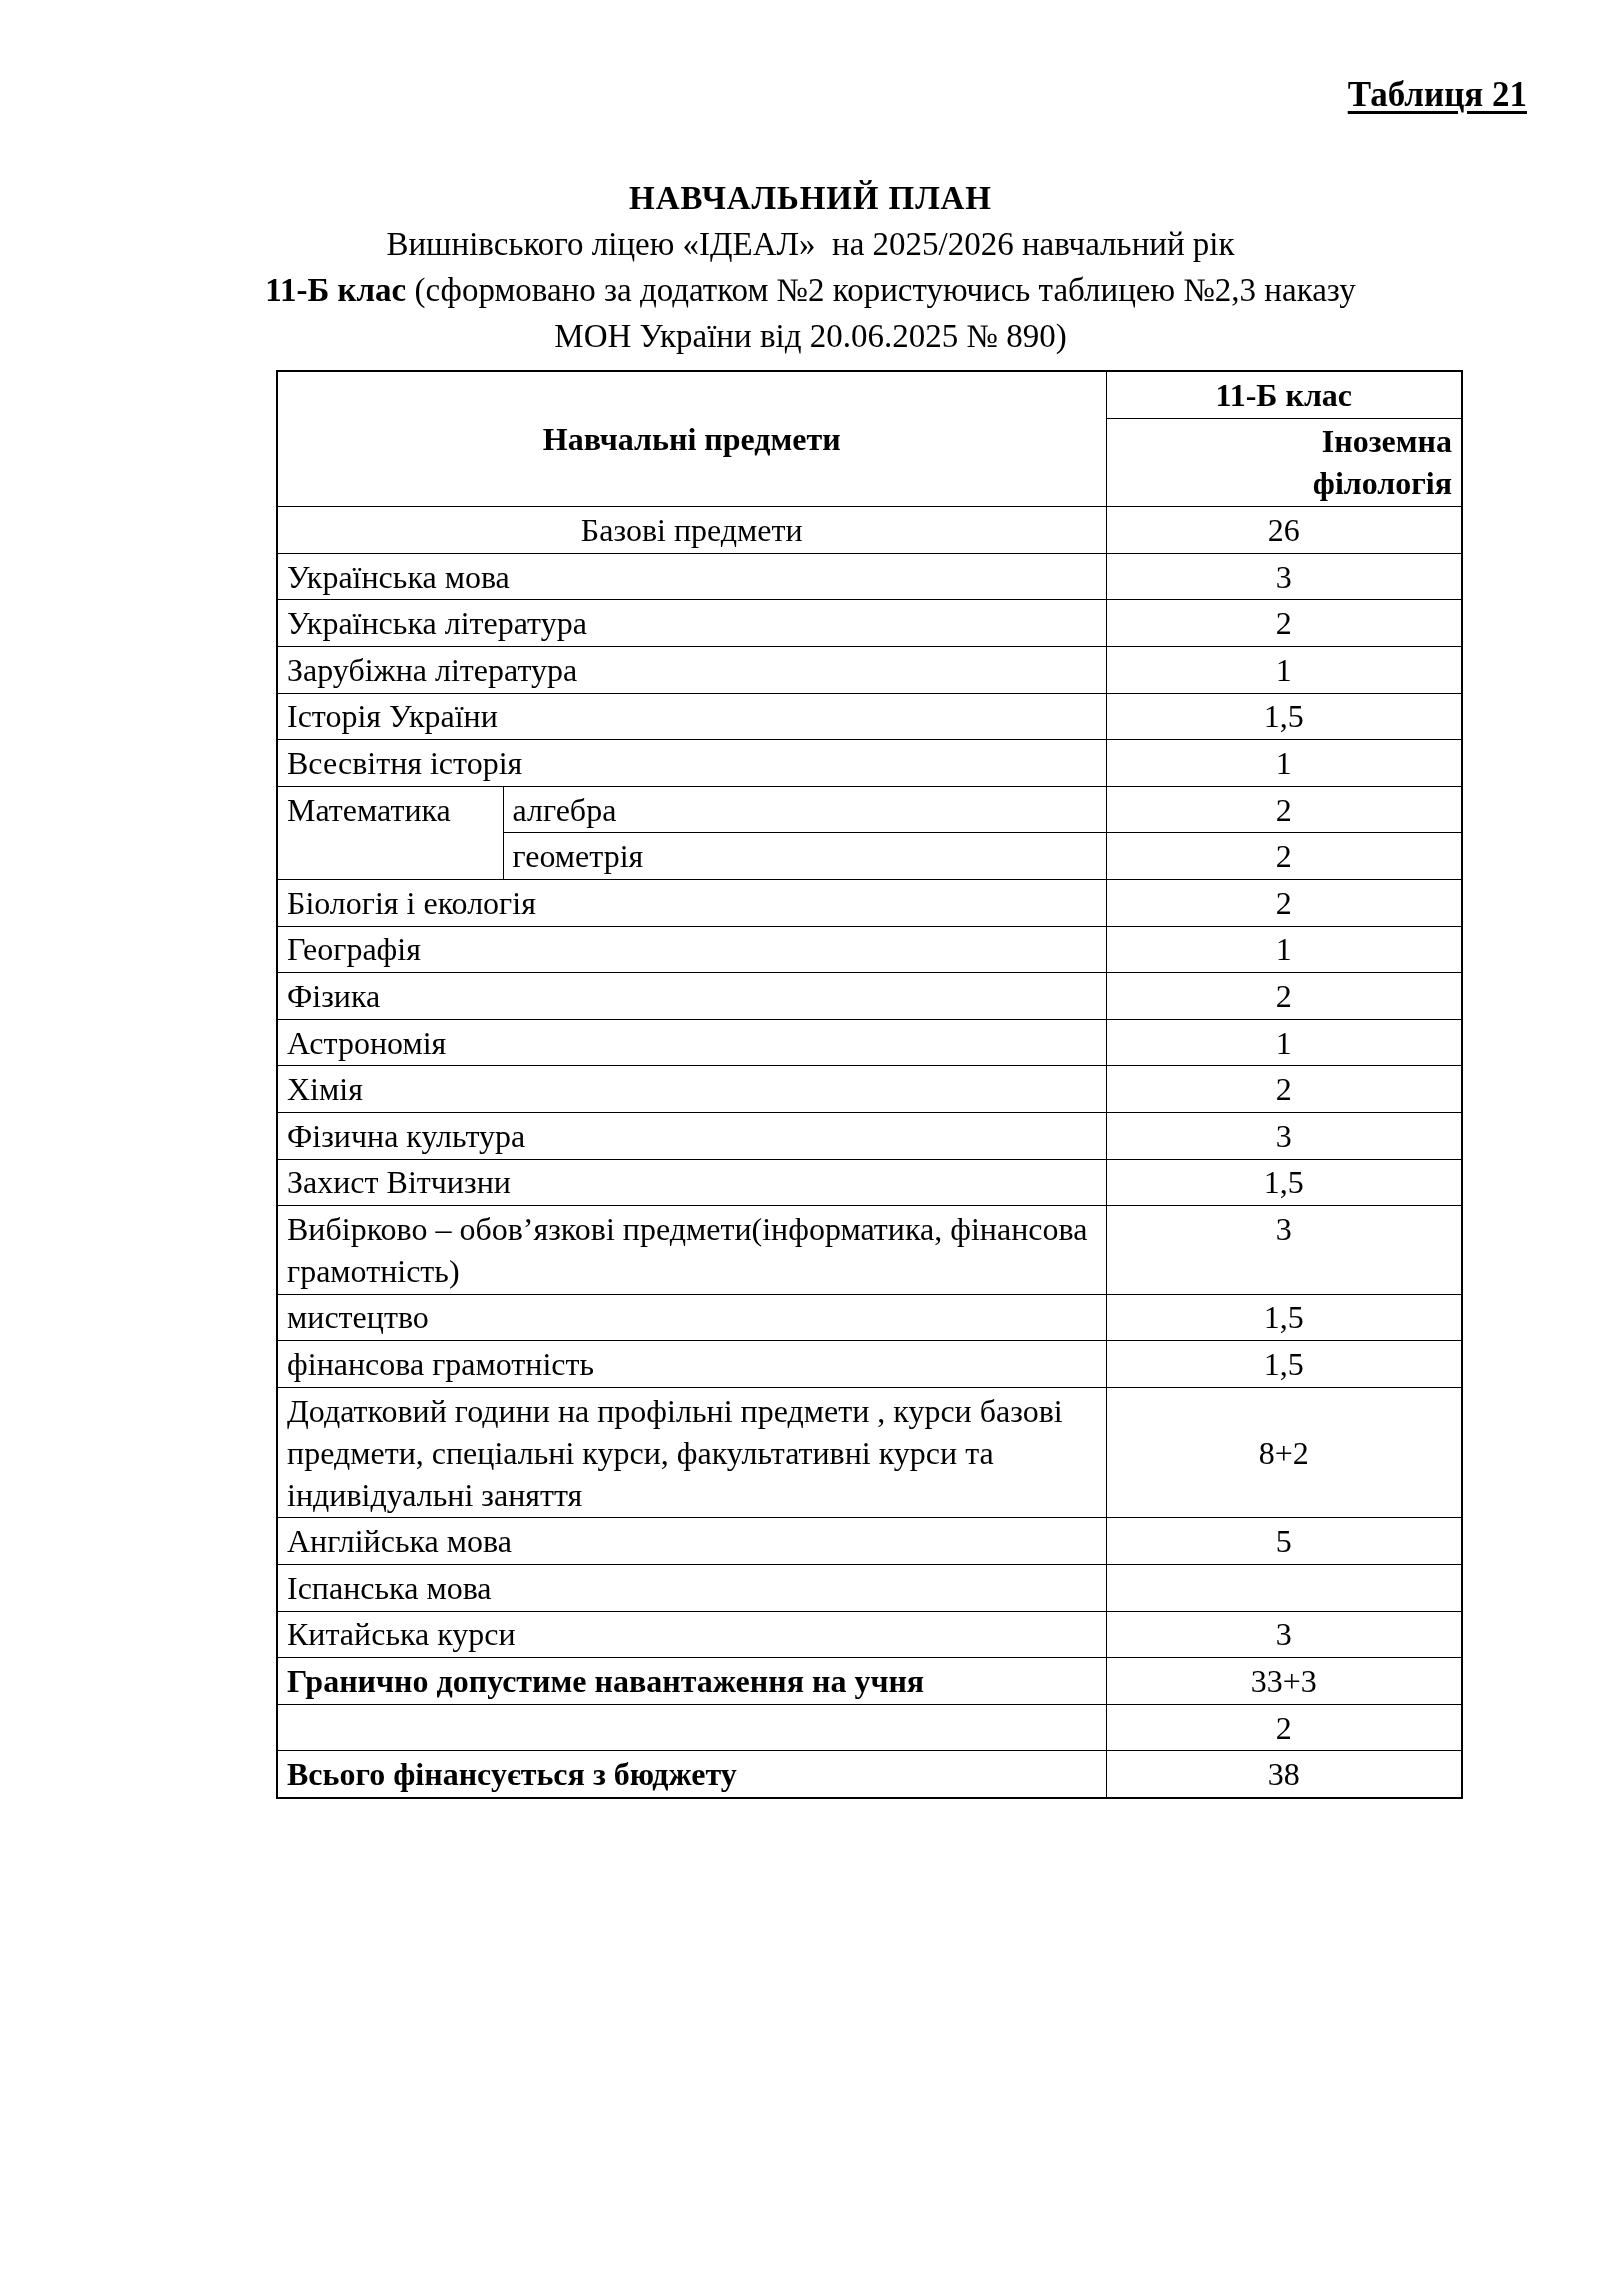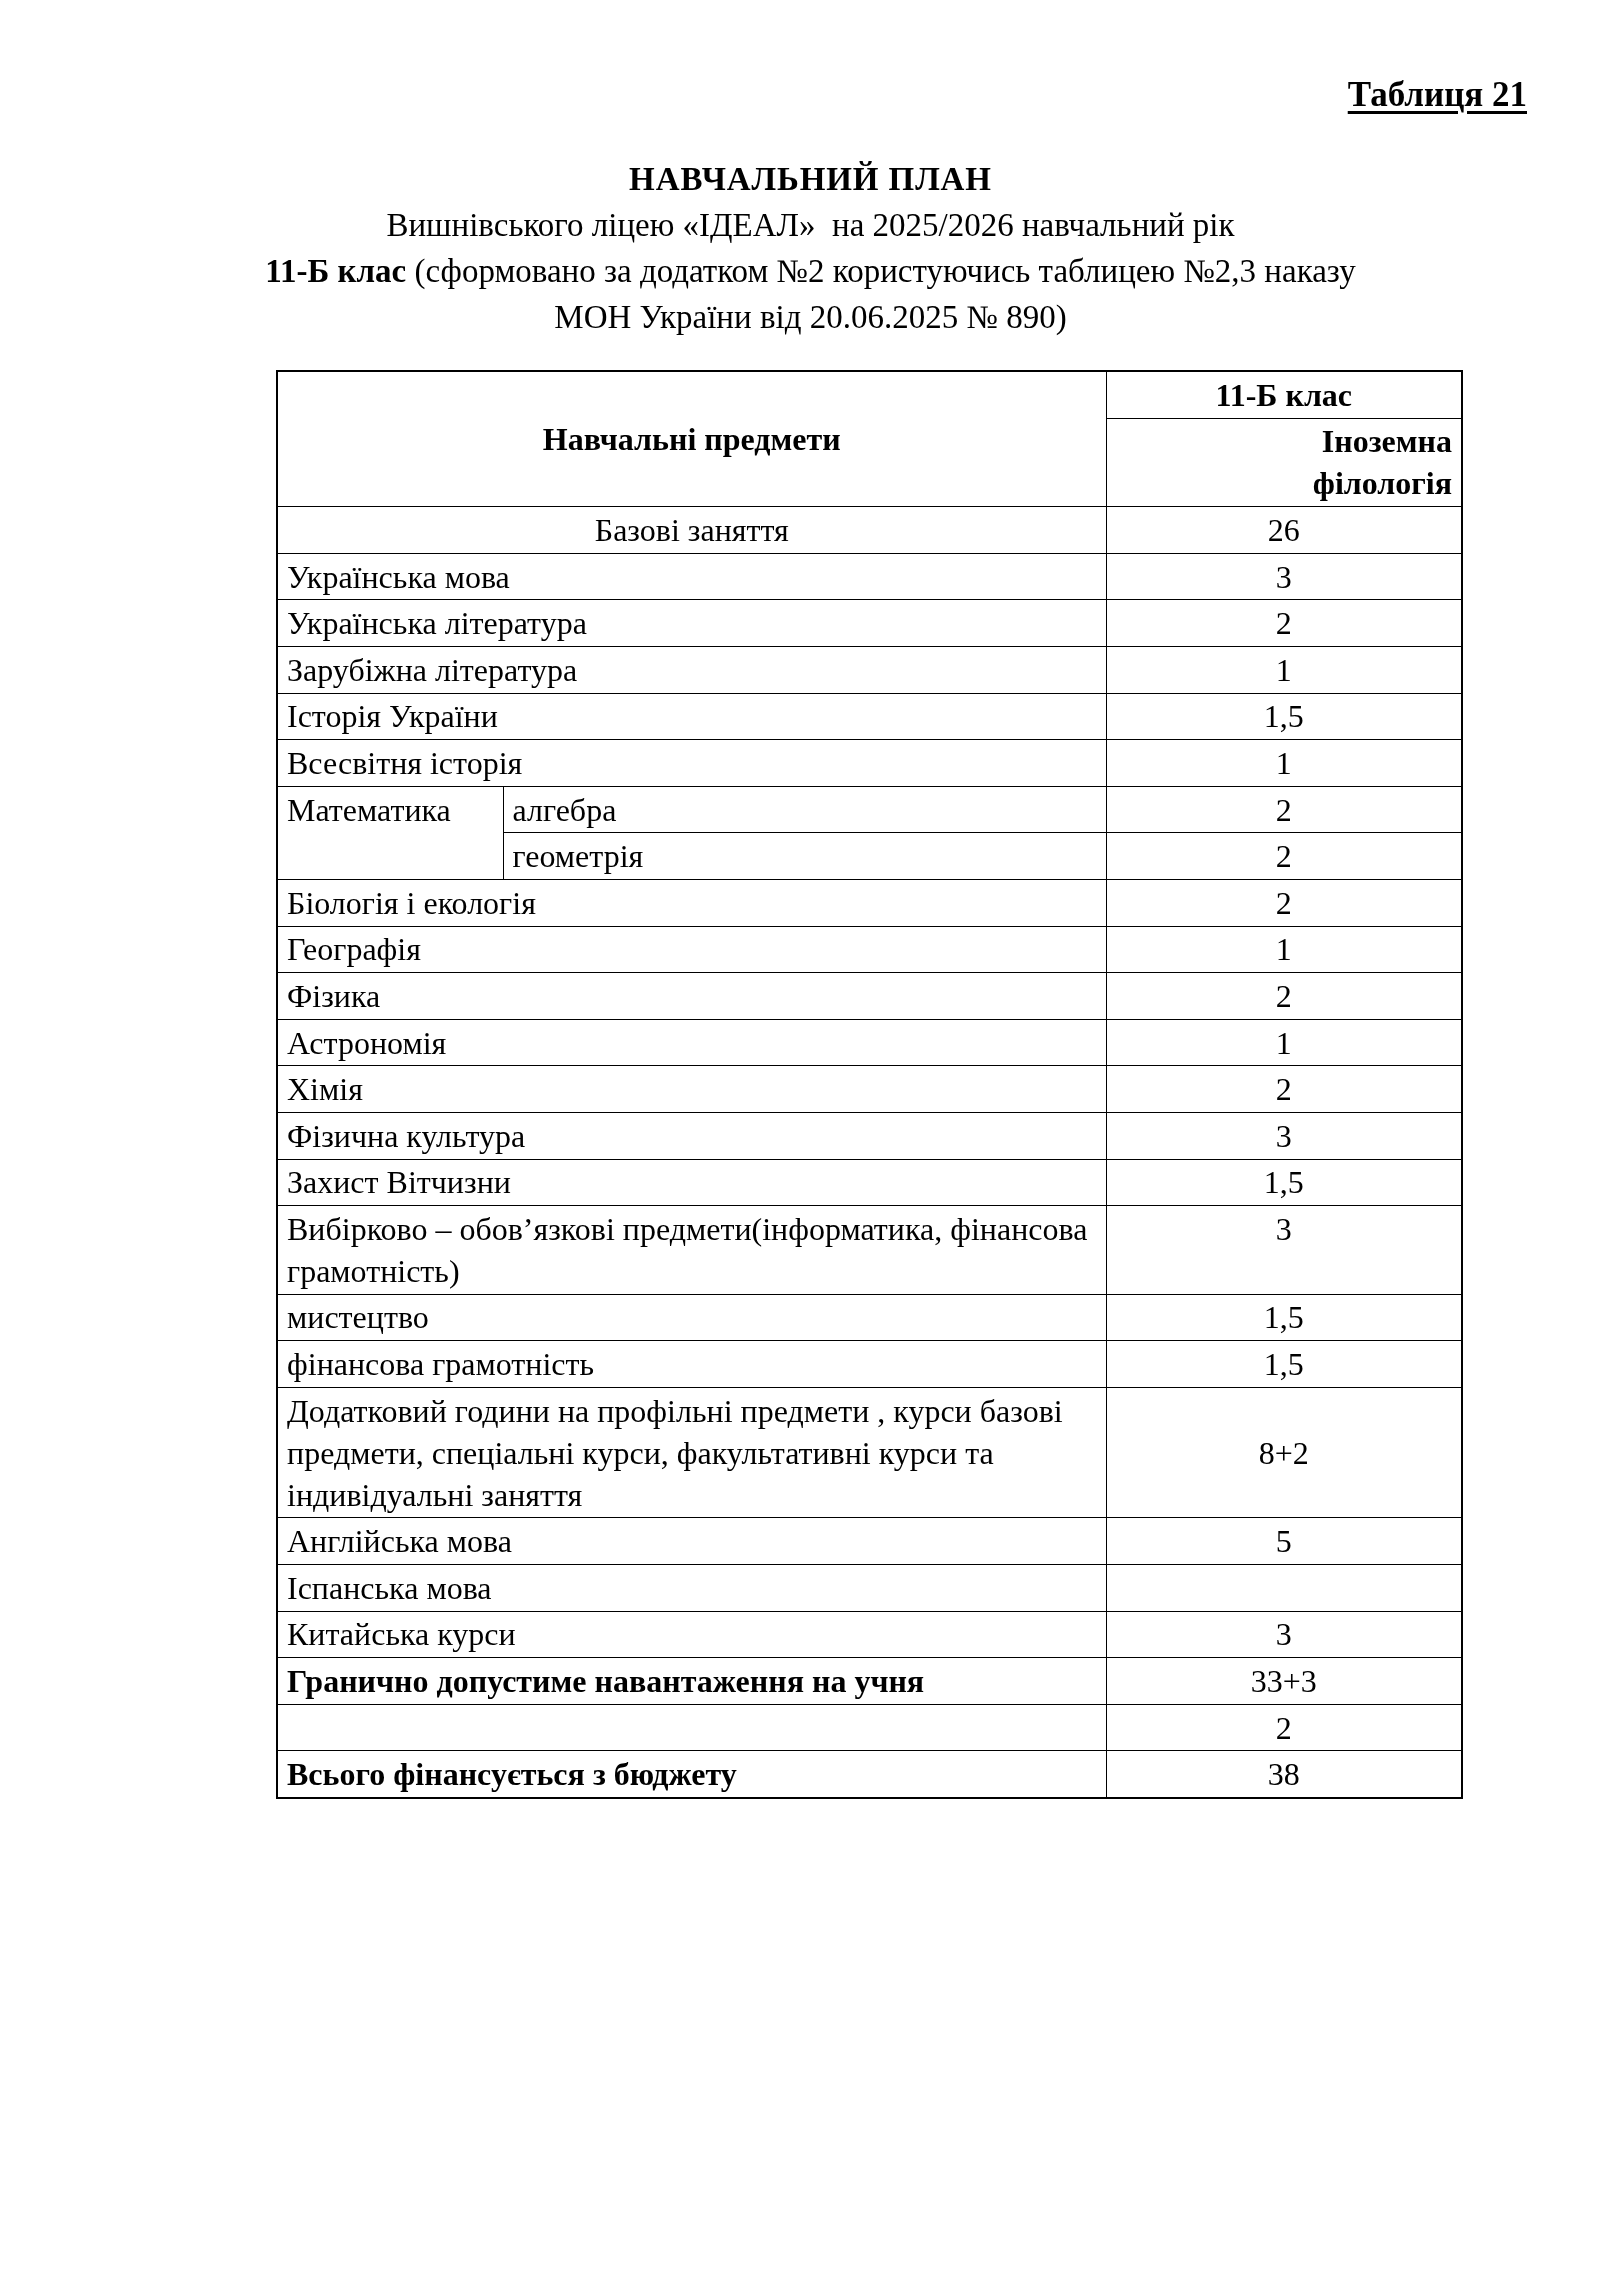"НАВЧАЛЬНИЙ ПЛАН" .title-block { top: 156px -> 175px }
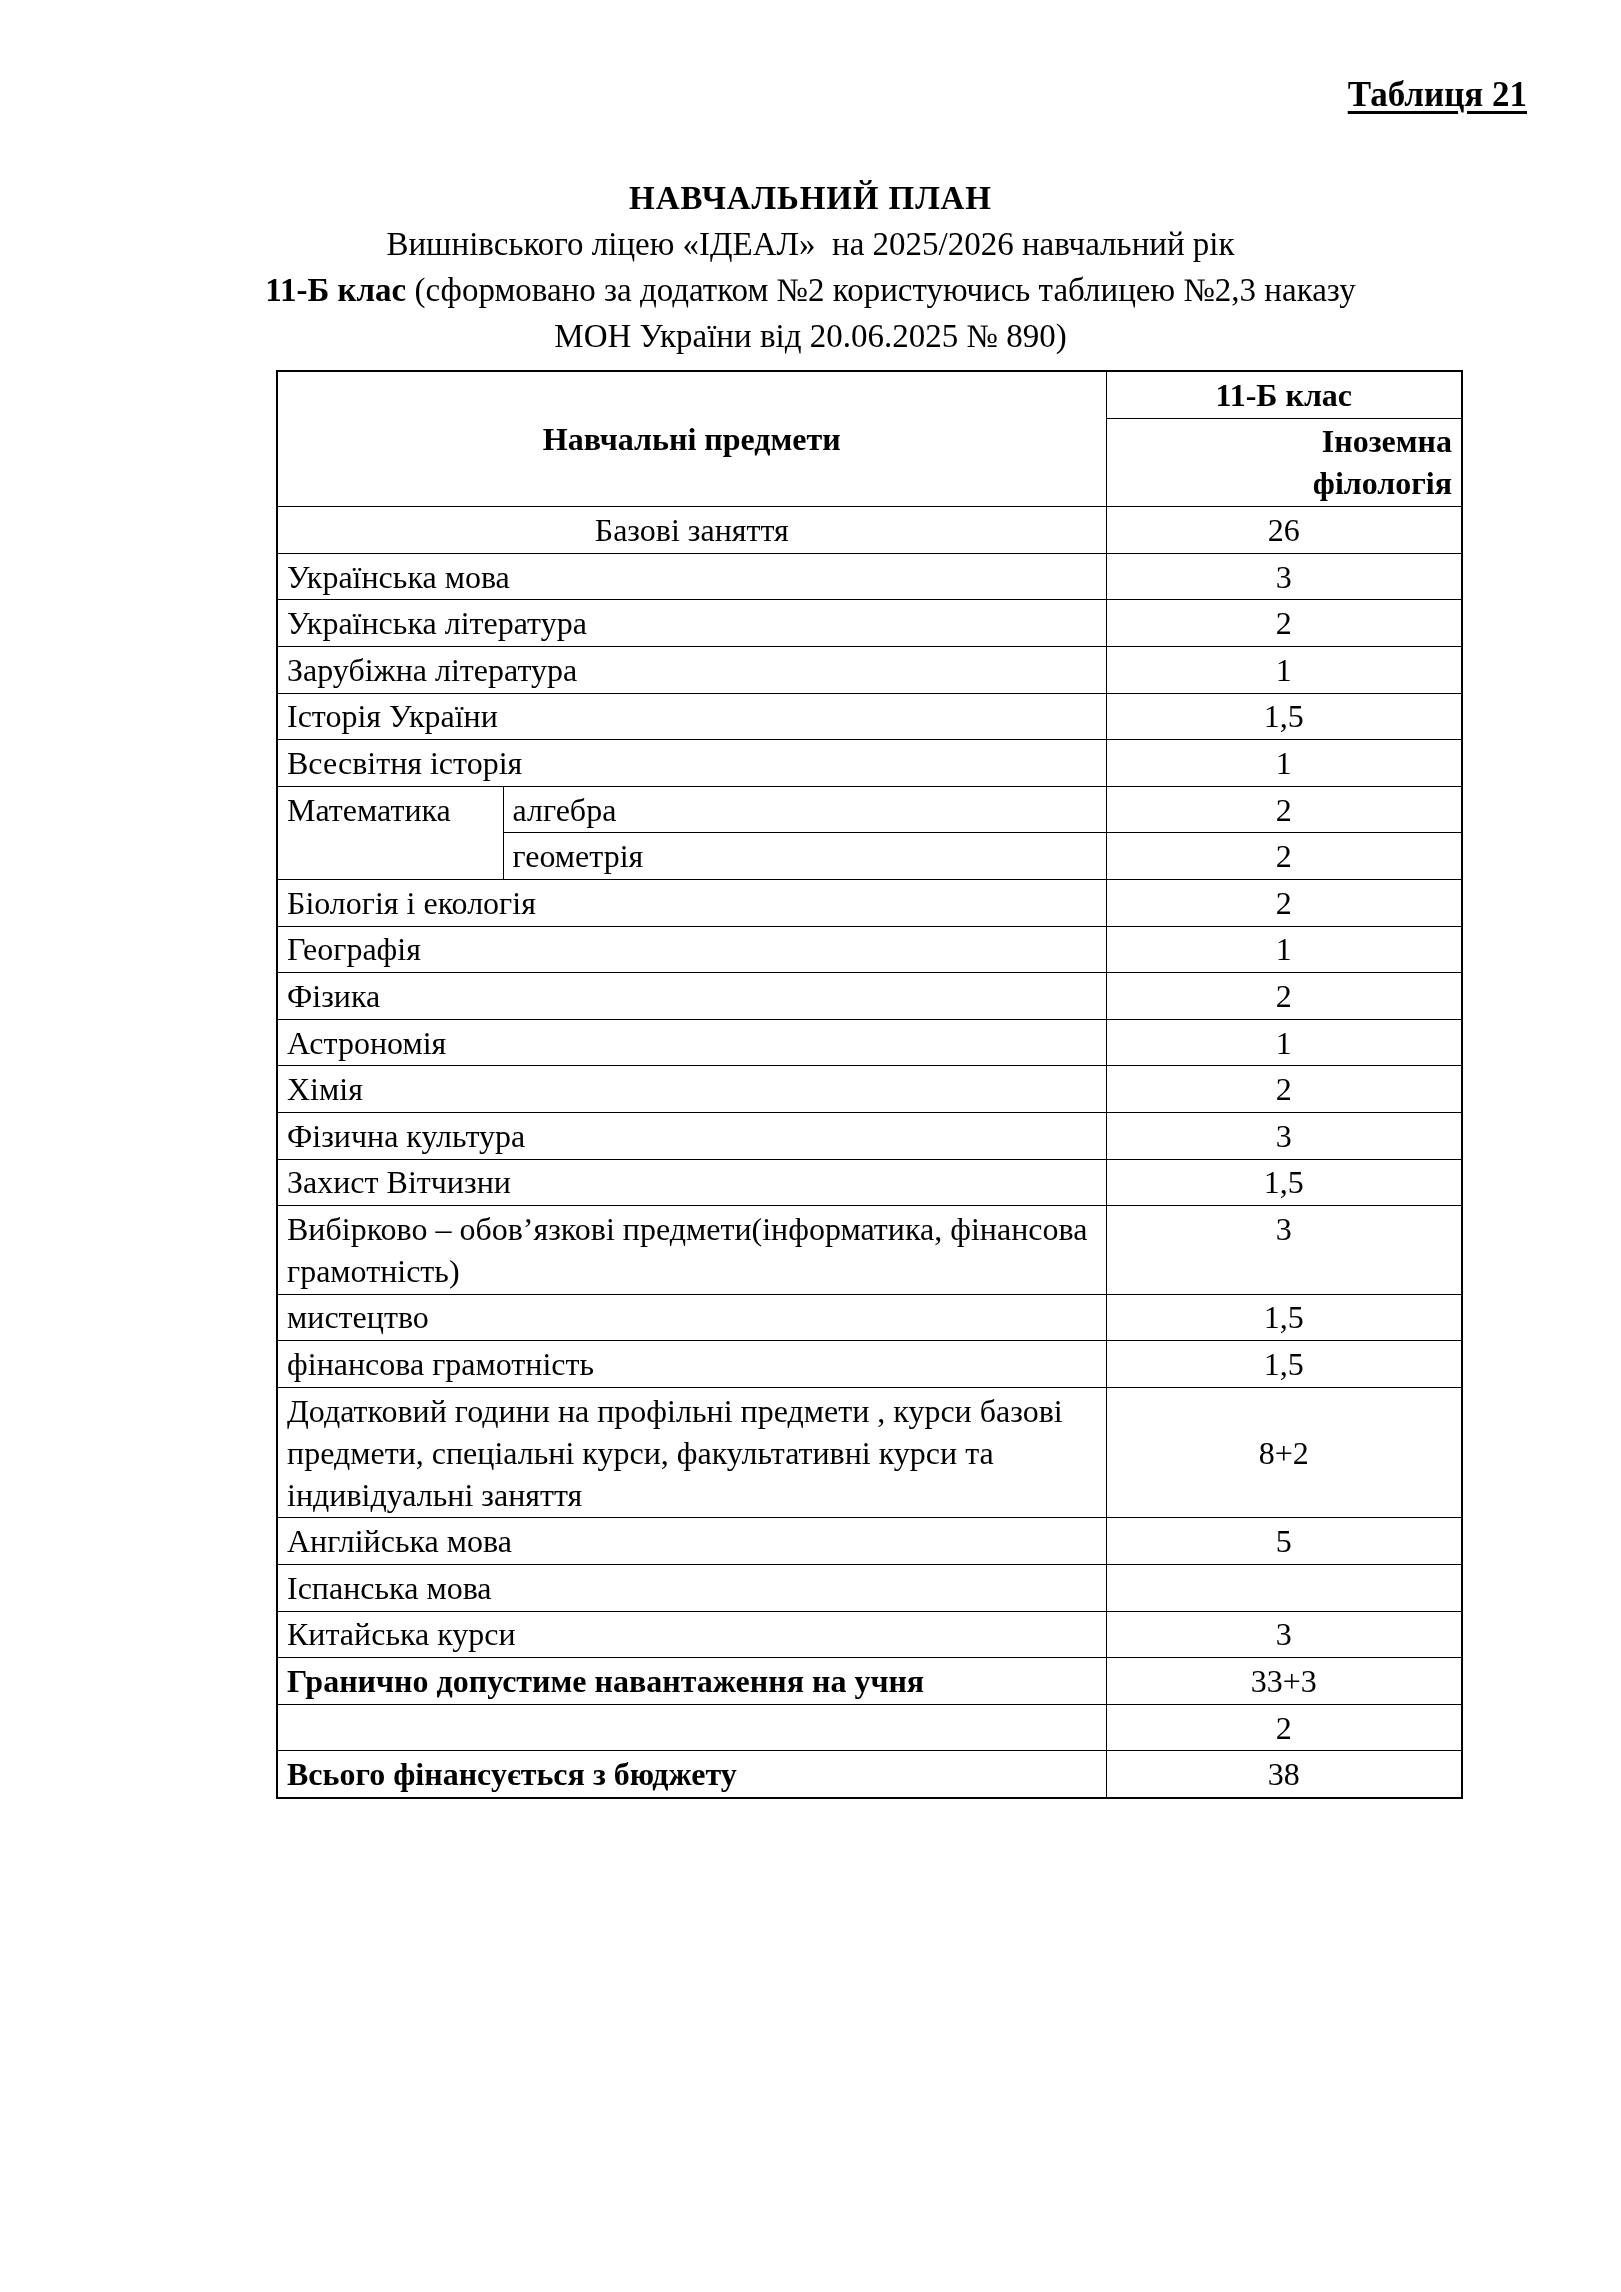"Базові заняття" td.label { text: заняття -> предмети }
